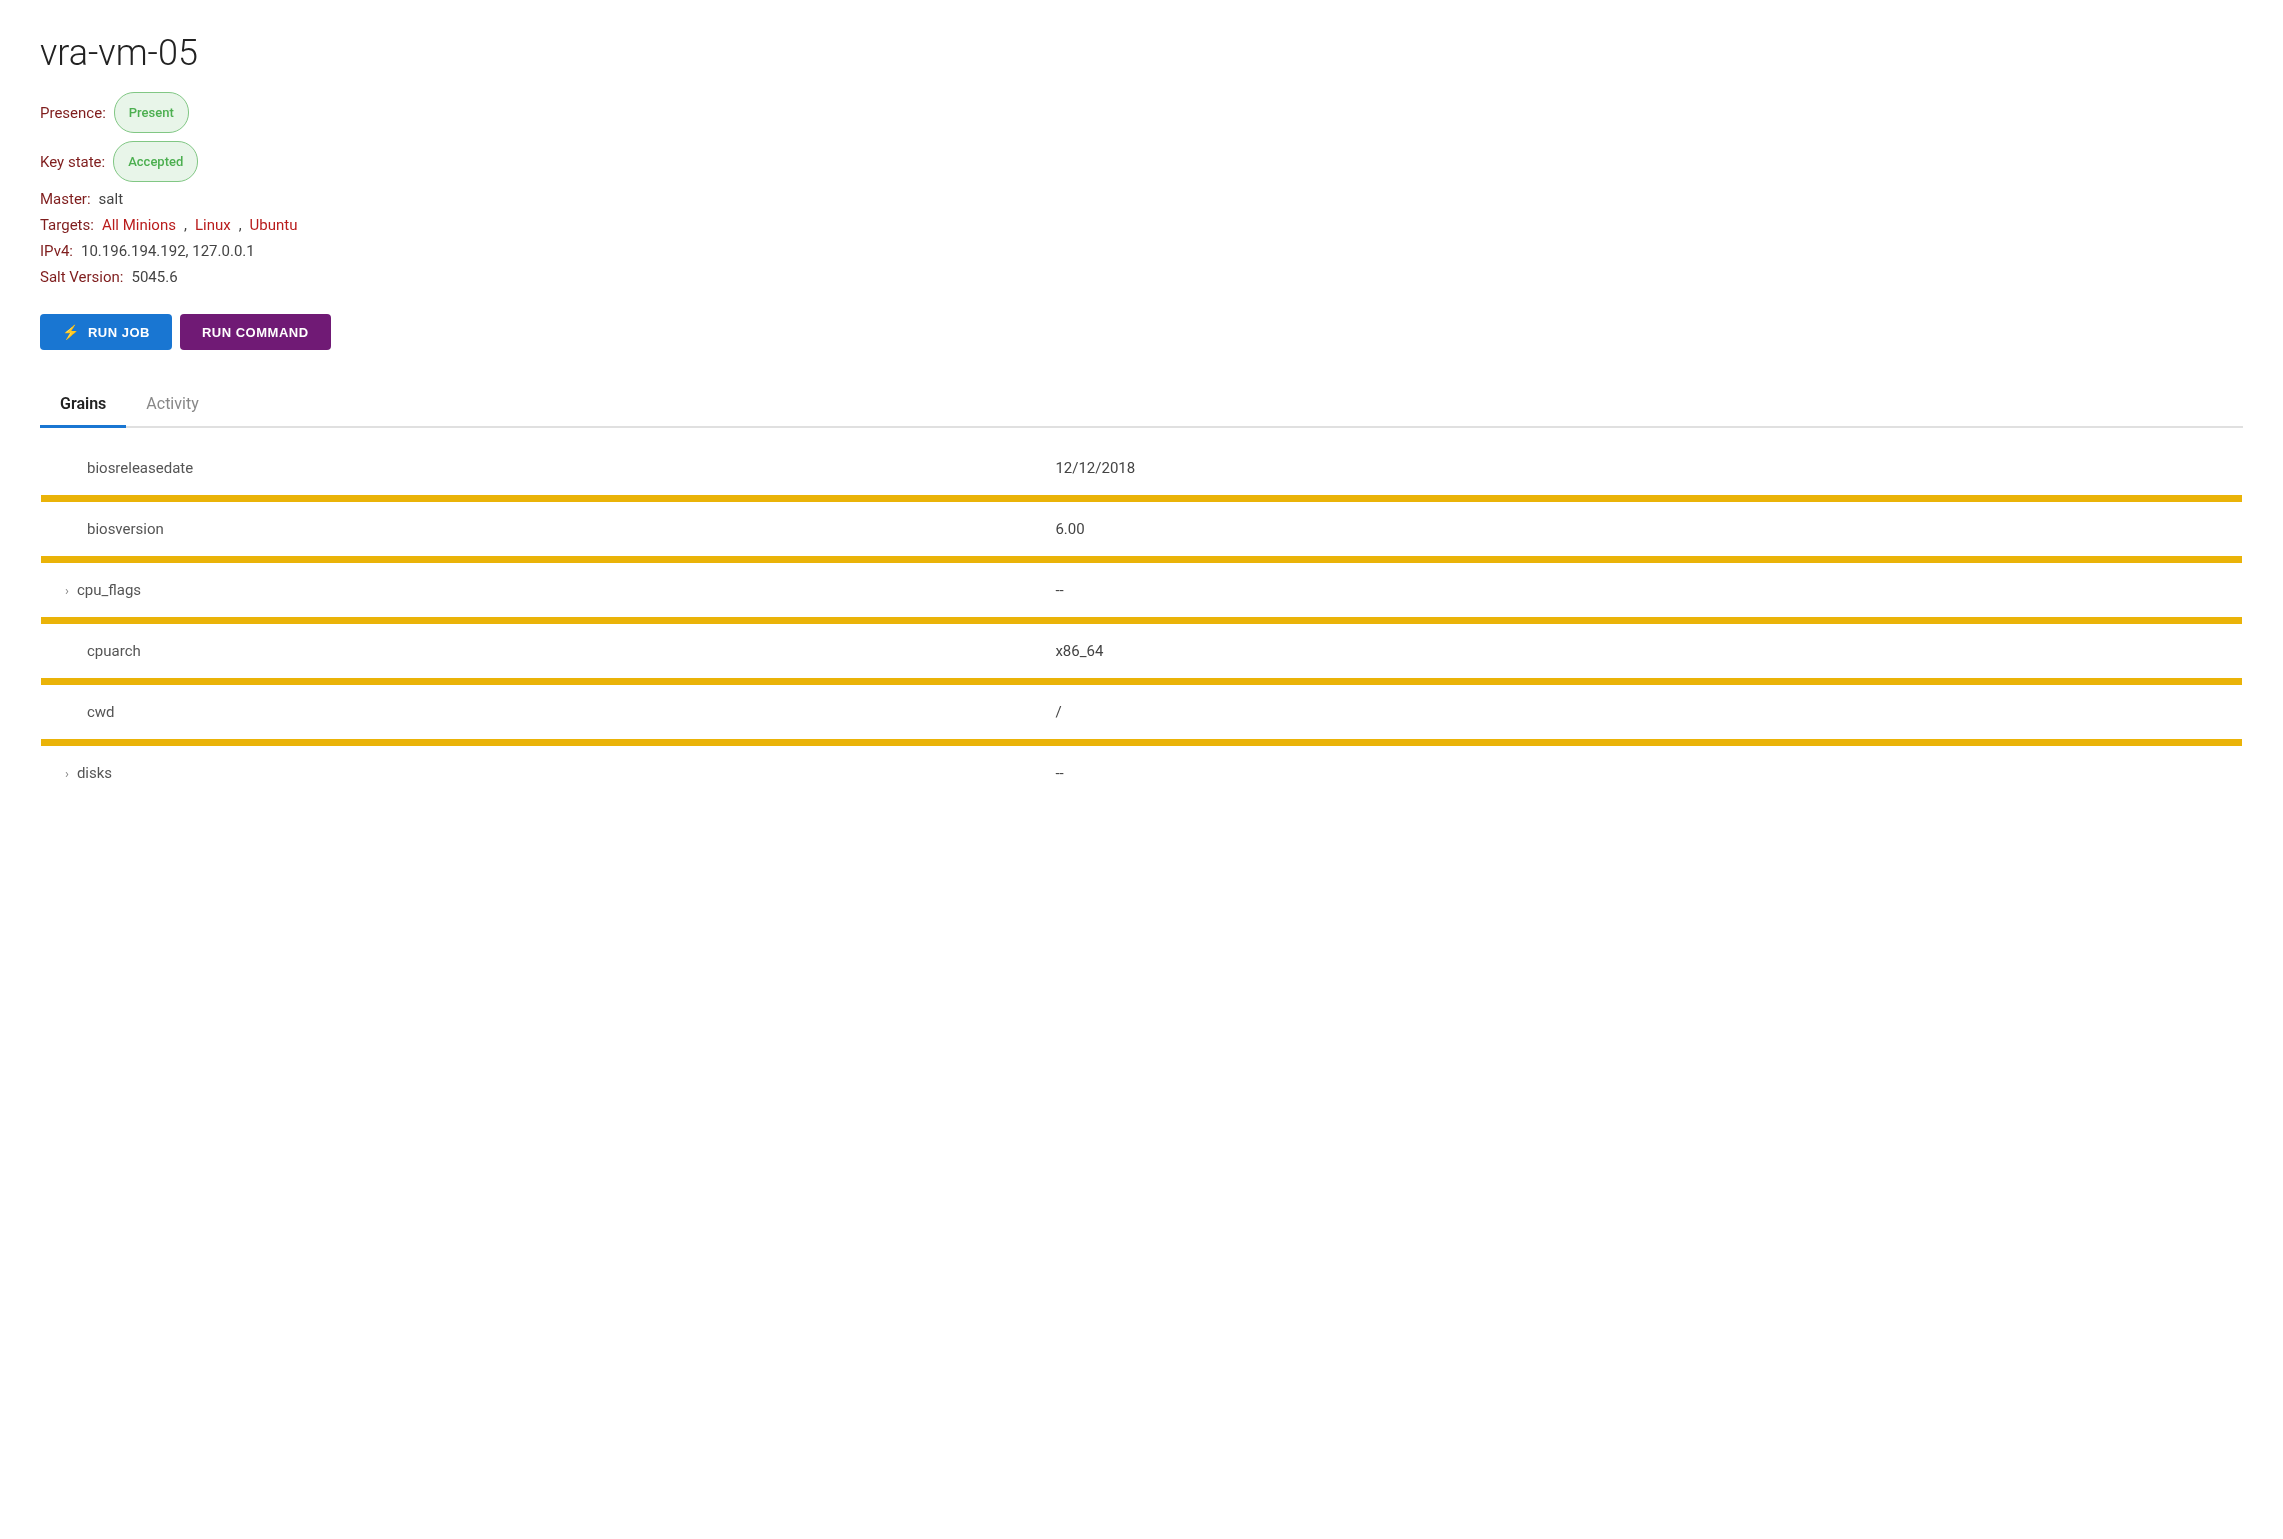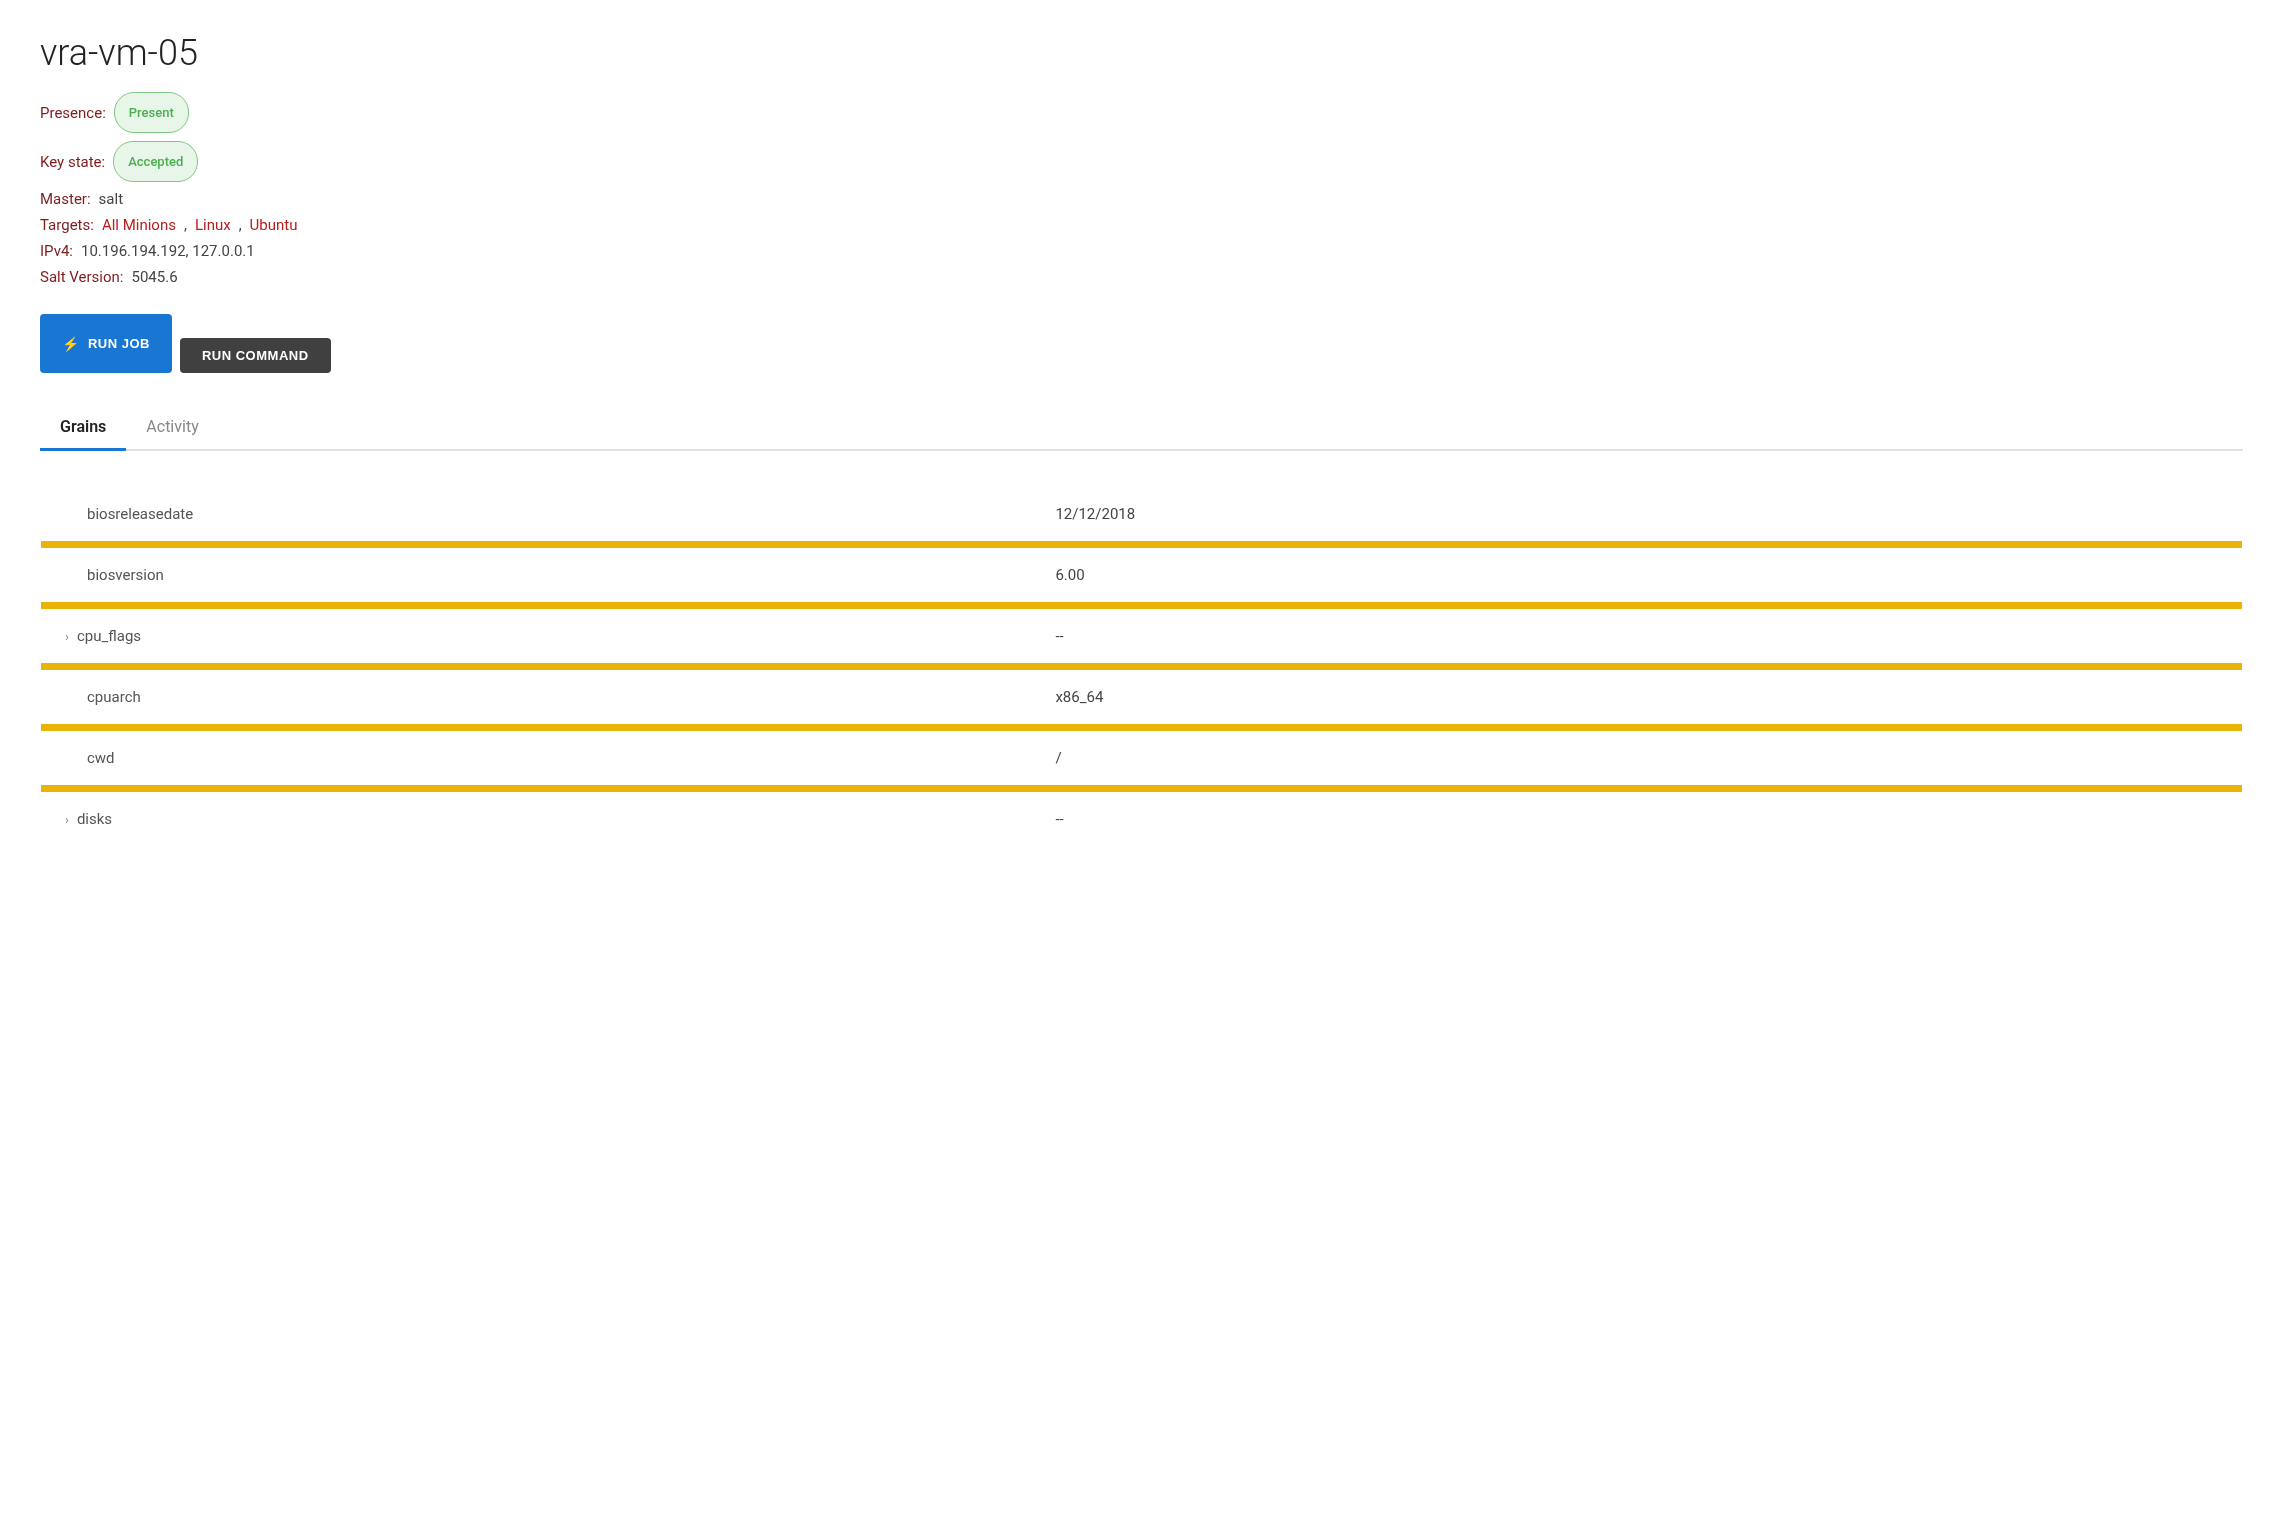"RUN COMMAND" .btn-secondary { background: #404040 -> #701a75; margin-top: 24px -> none }
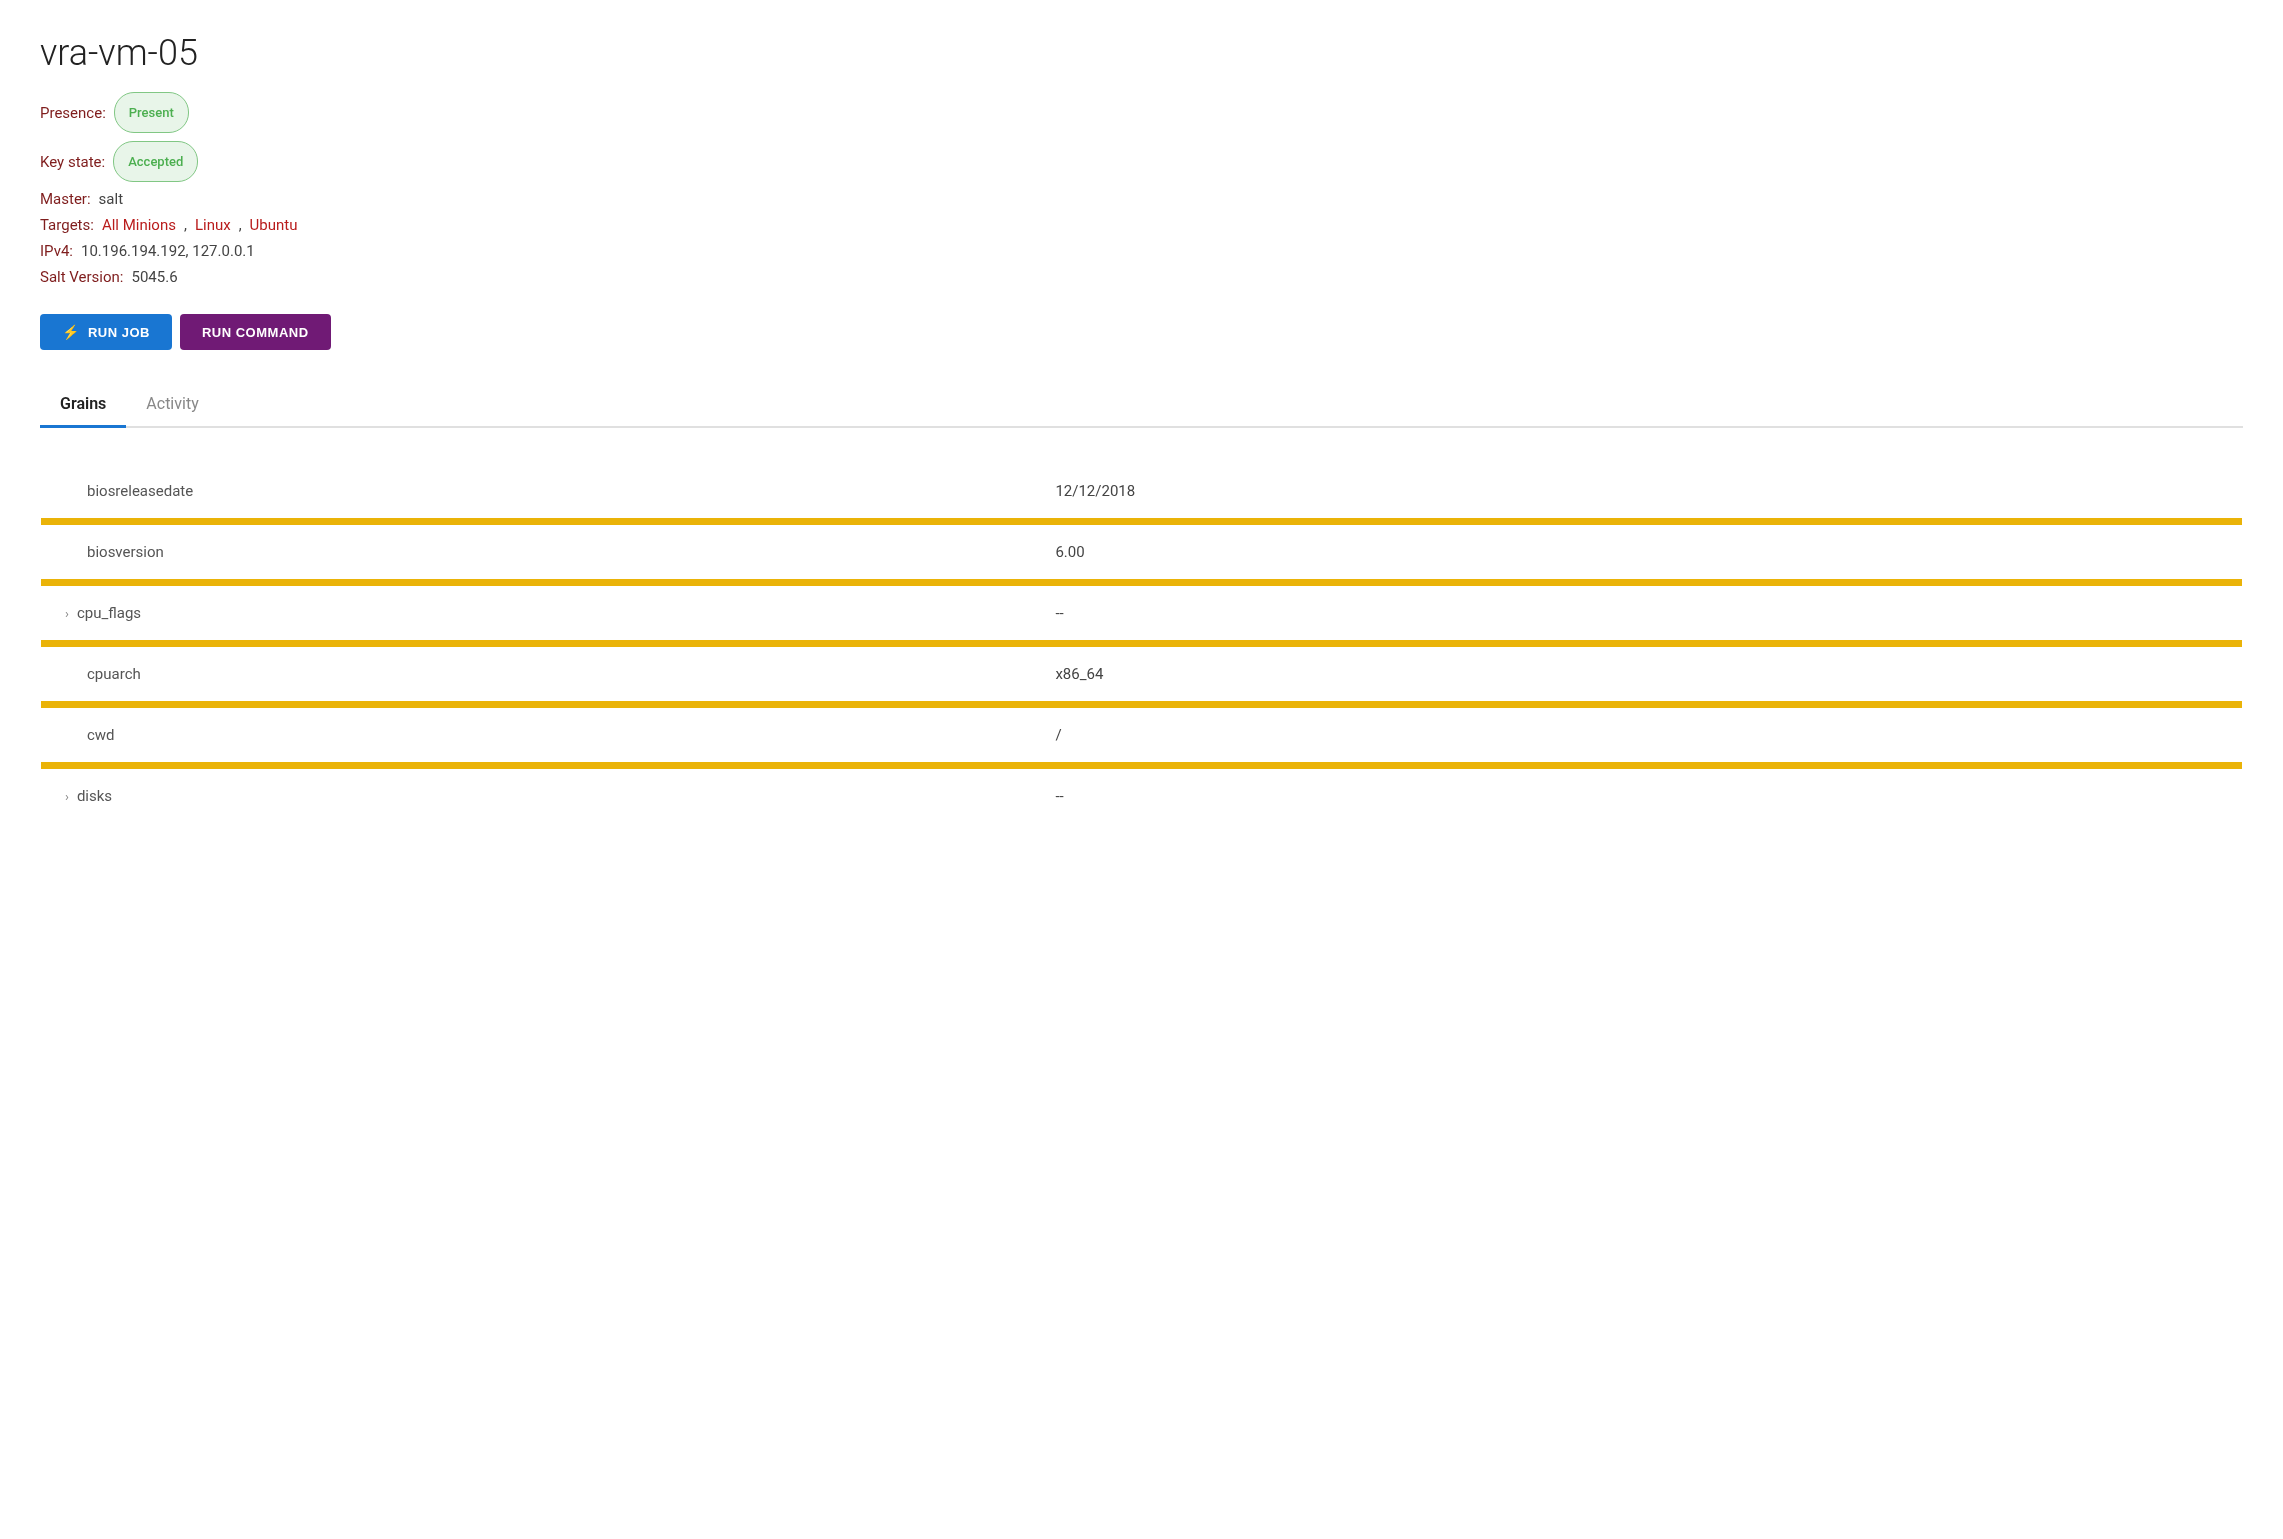"Grains" .tabs { margin-bottom: 35px -> 12px }
